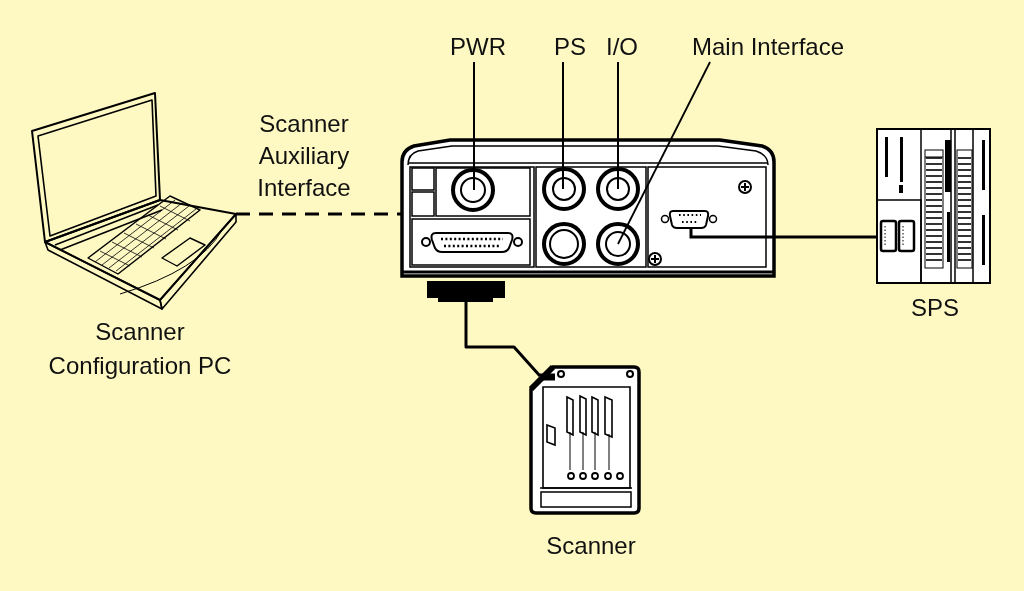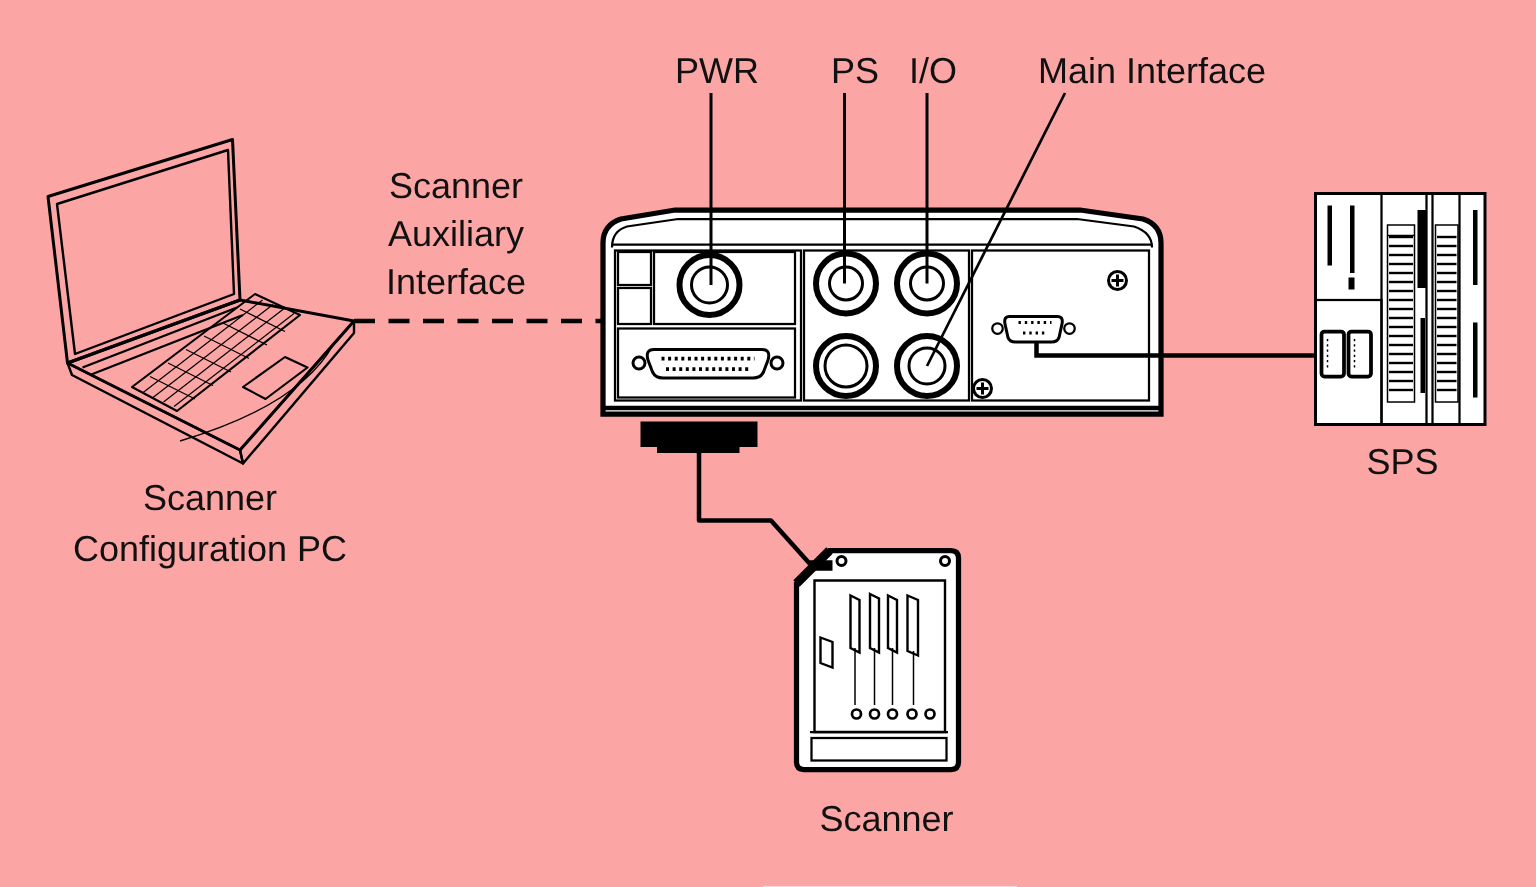"PWR" #stage { background: #fca5a5 -> #fef9c3 }
